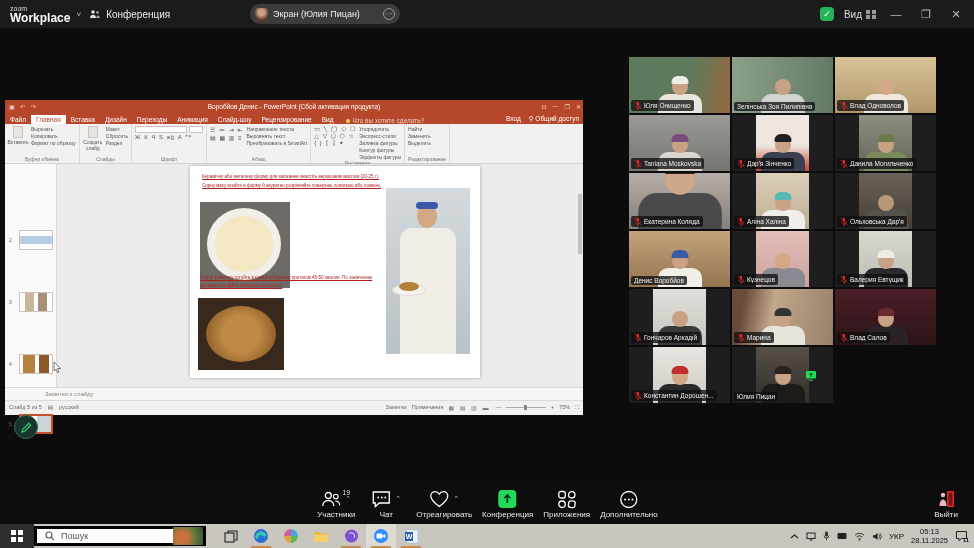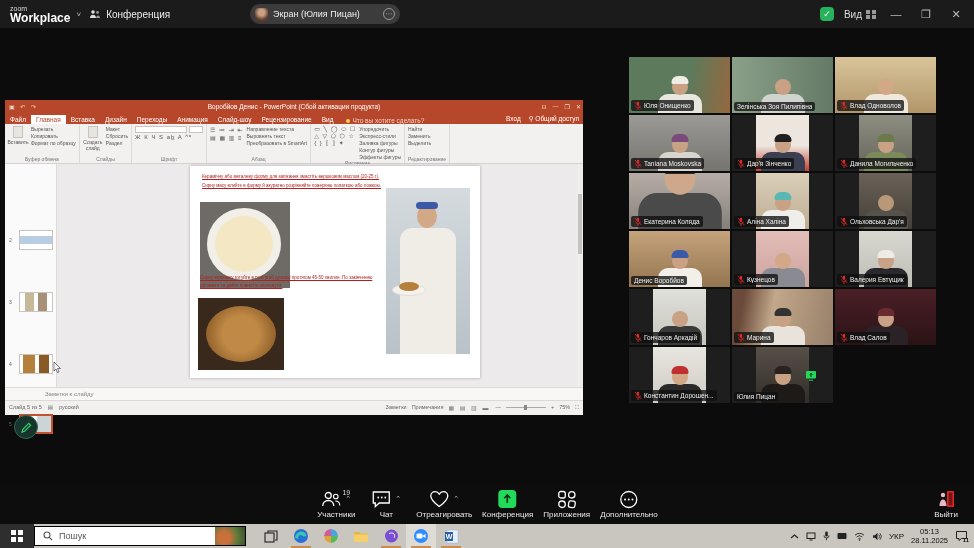"Пошук" .searchbox { border: 1px solid #000000 -> 3px solid #000000; width: 212px -> 172px }
